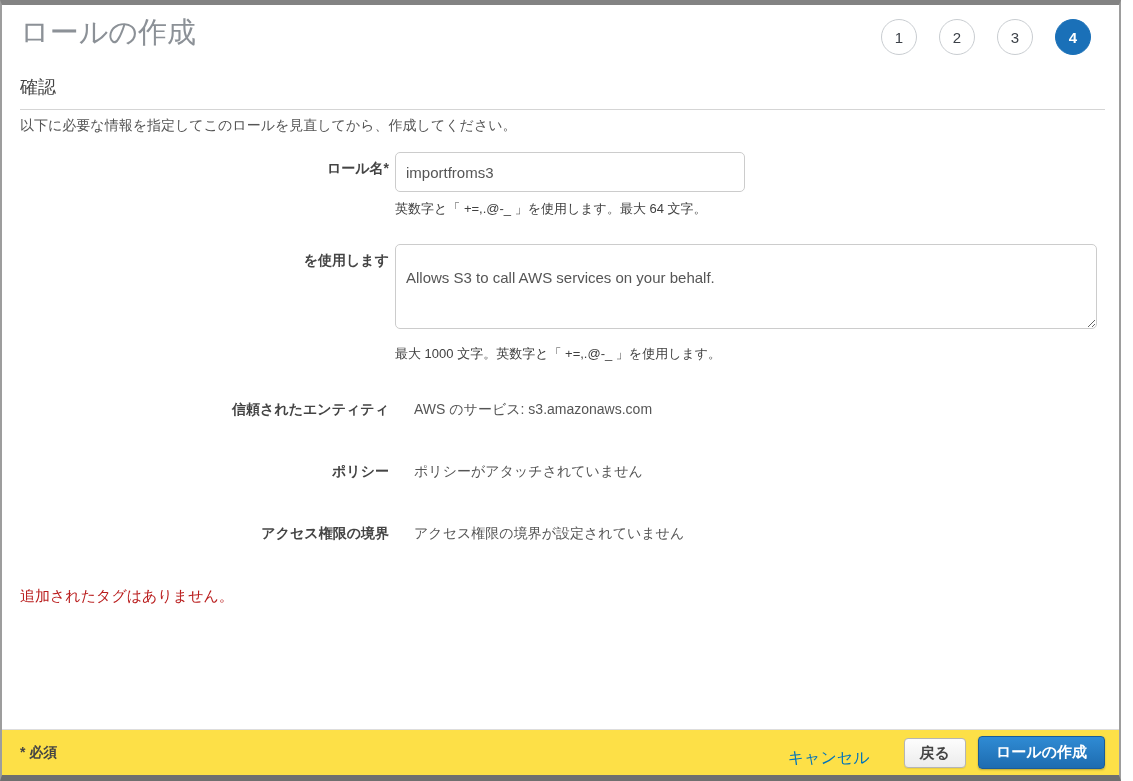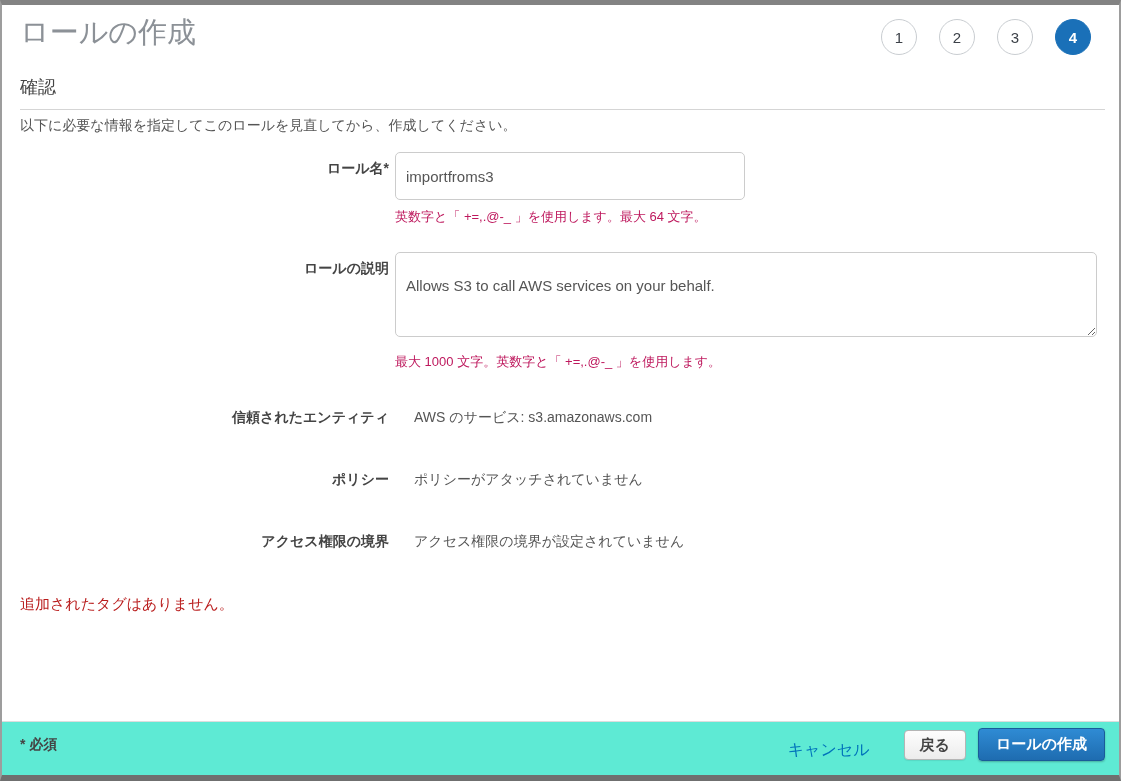"importfroms3" .text-input { height: 48px -> 40px }
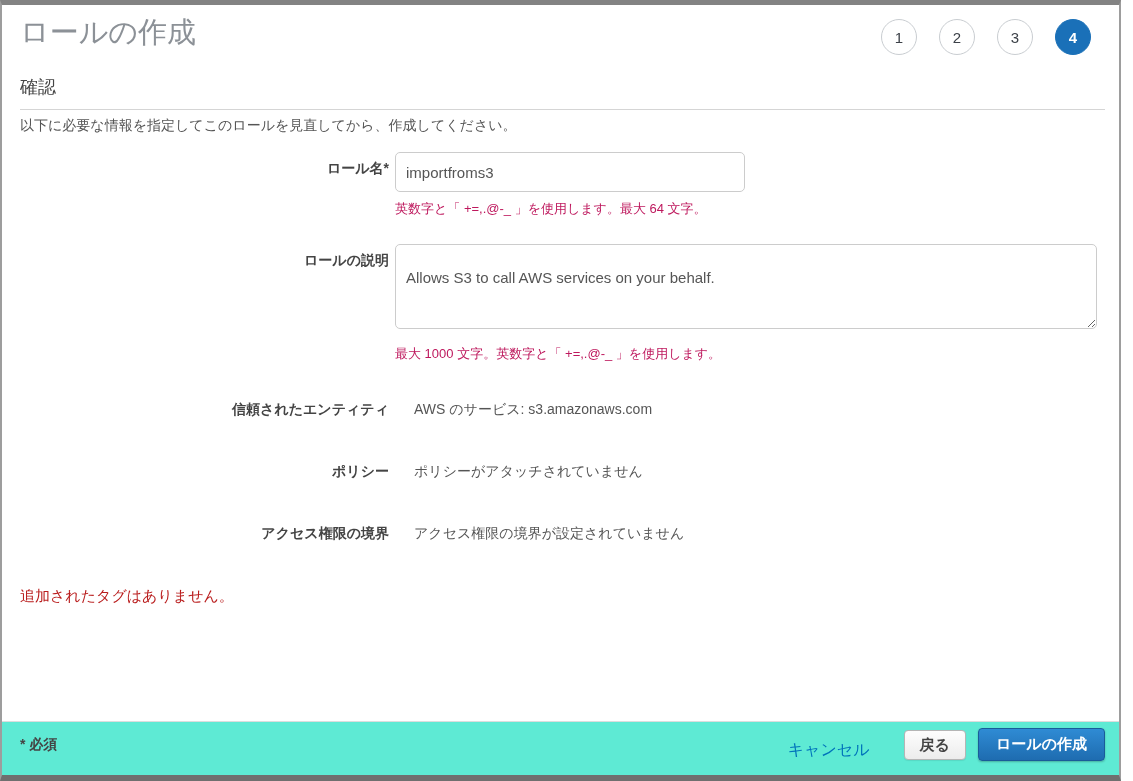"英数字と「 +=,.@-_ 」を使用します。最大 64 文字。" .helper { color: #be185d -> #404040 }
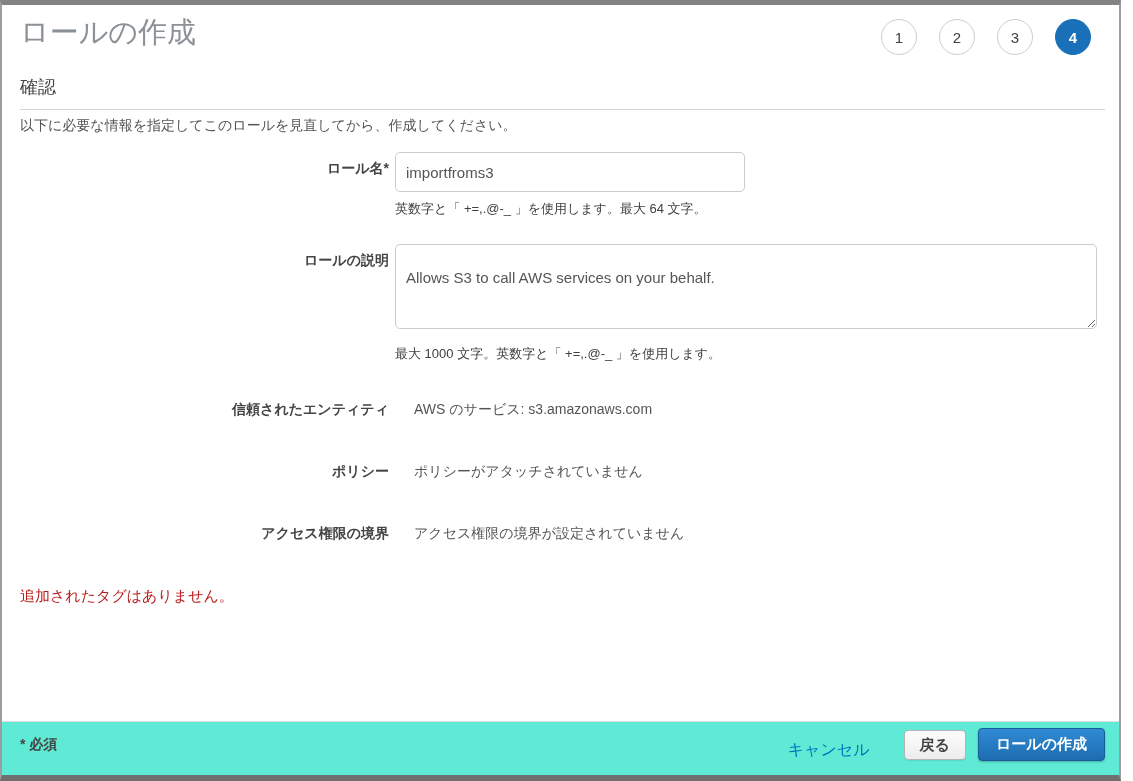"ロールの説明" div.form-label { text: ロールの説明 -> を使用します }
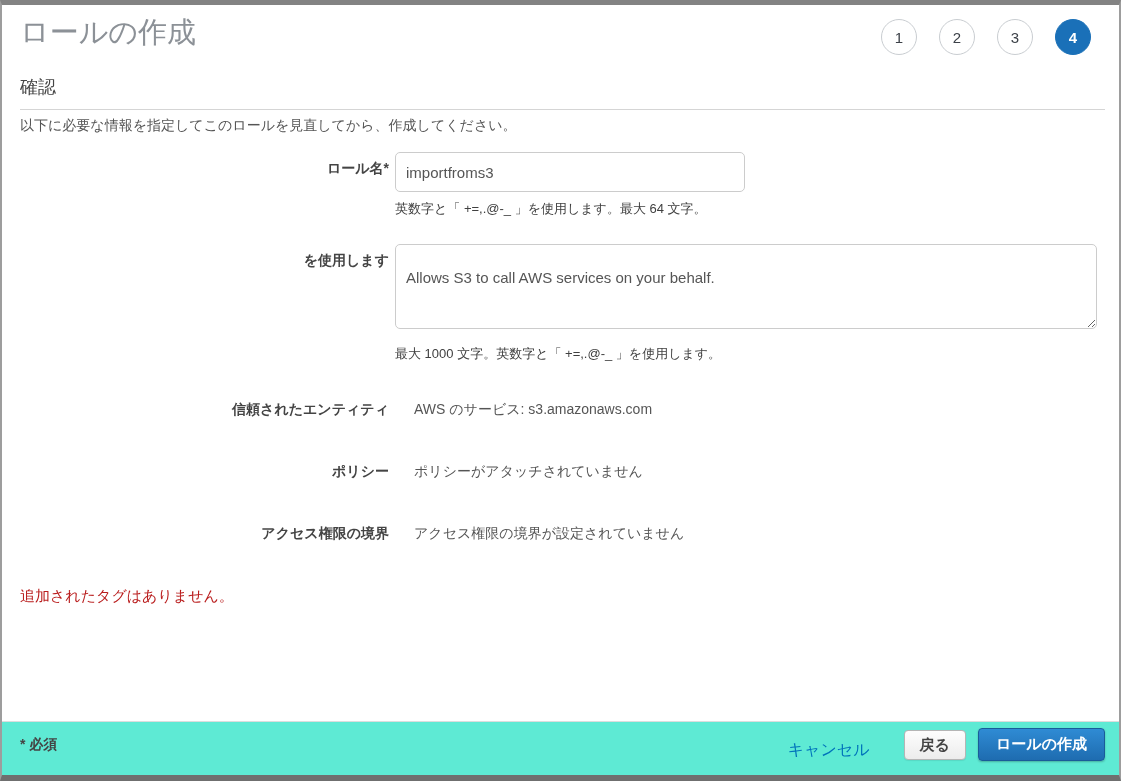"* 必須" .footer { background: #5eead4 -> #fde047; padding: 0 14px 8px 18px -> 0 14px 0 18px }
